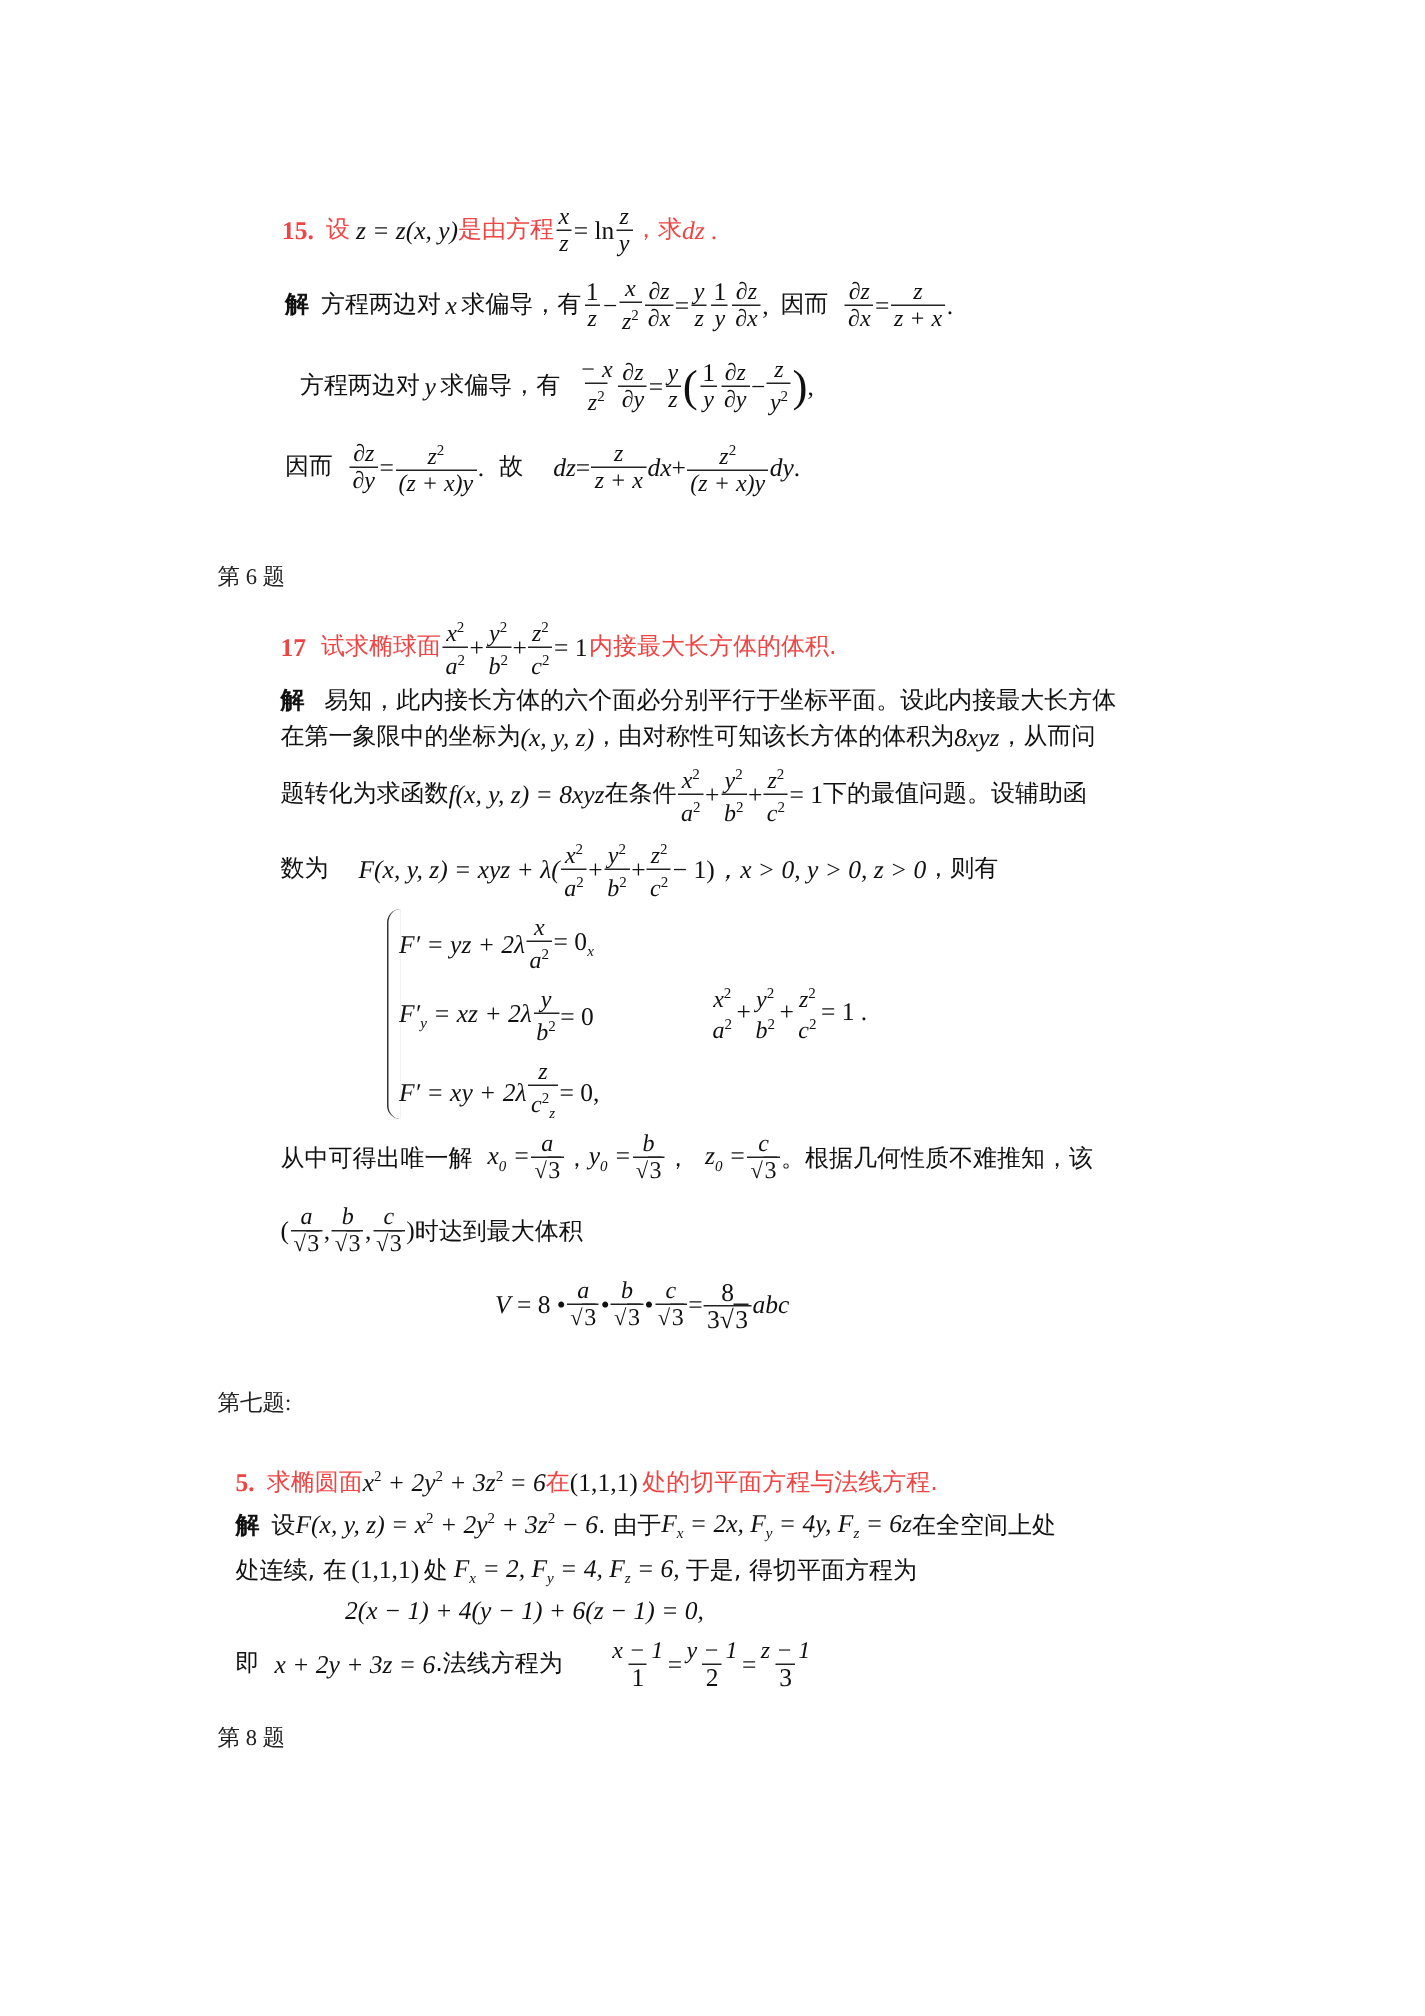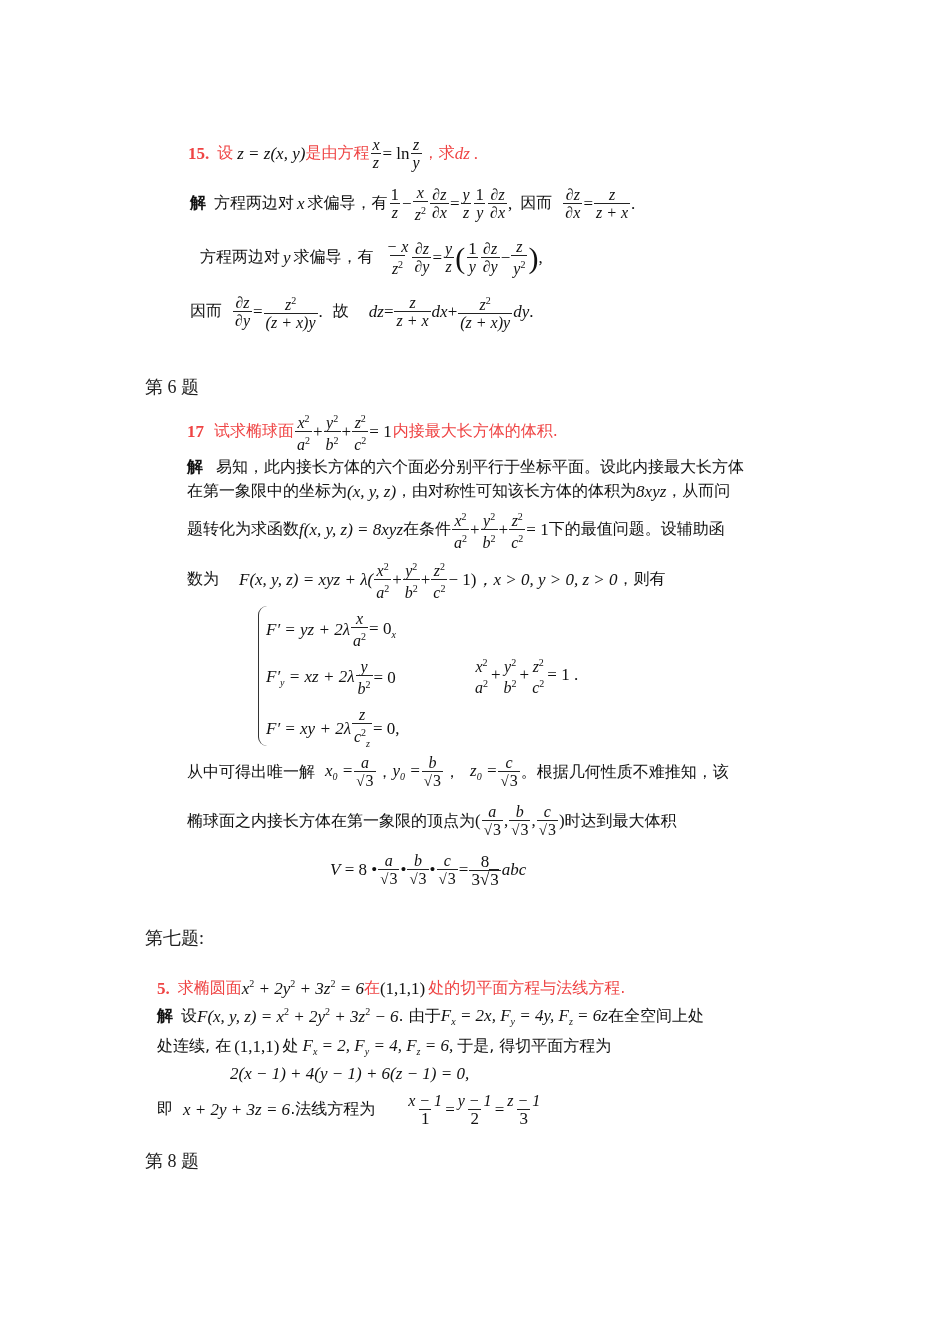"第 6 题" .label { font-size: 18px -> 15px }
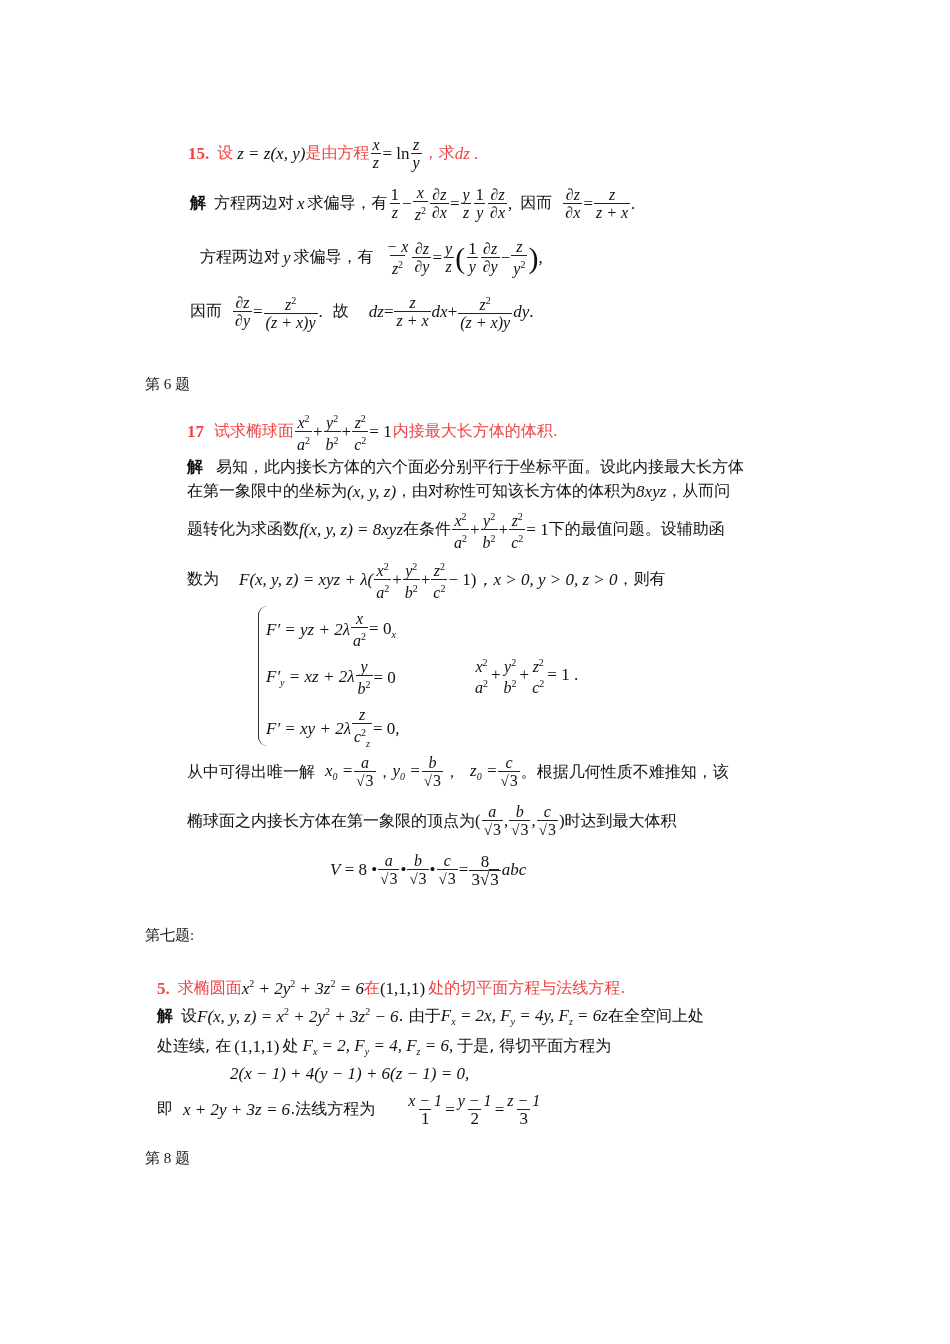"椭球面之内接长方体在第一象限的顶点为" span.cjk { html: <span>椭球面之内接长方体在第一象限的顶点为</span> -> none }
